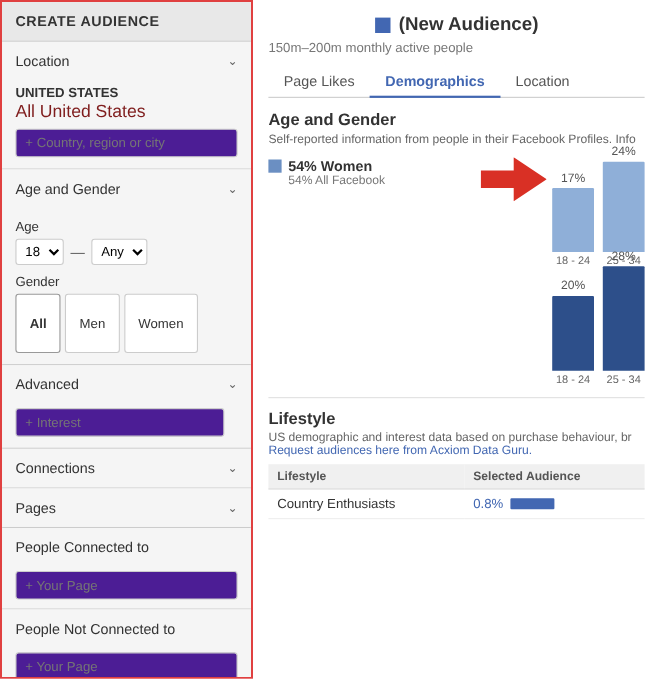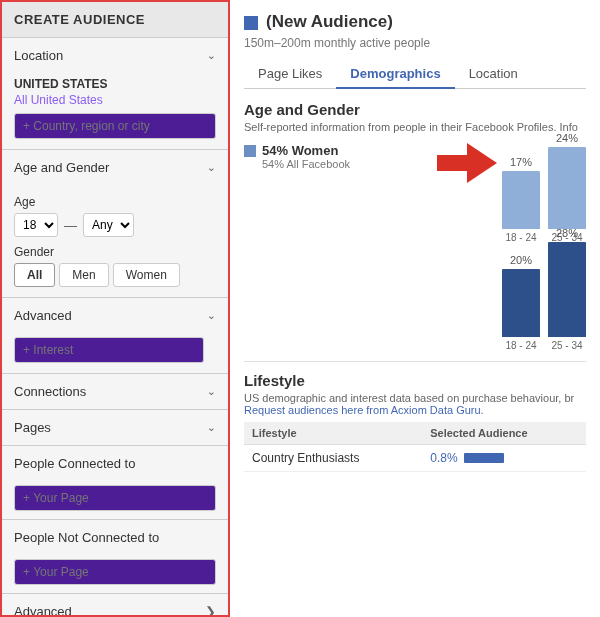"(New Audience)" div { justify-content: none -> center }
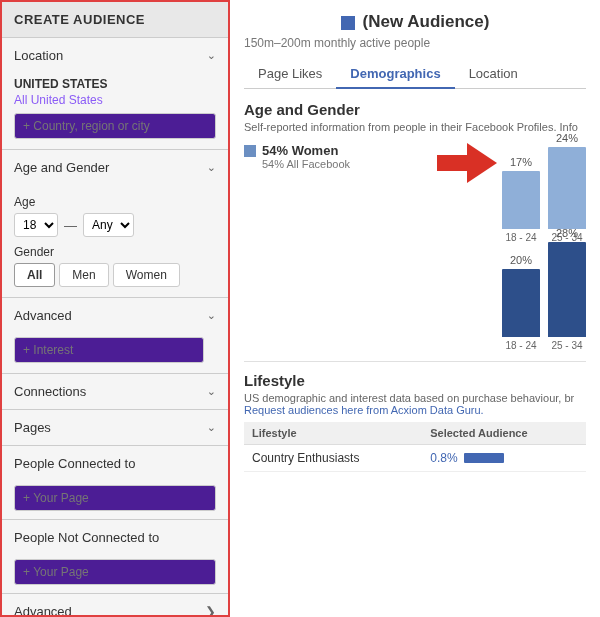"All United States" .all-us-label { color: #8b5cf6 -> #7f1d1d; font-size: 12px -> 16px }
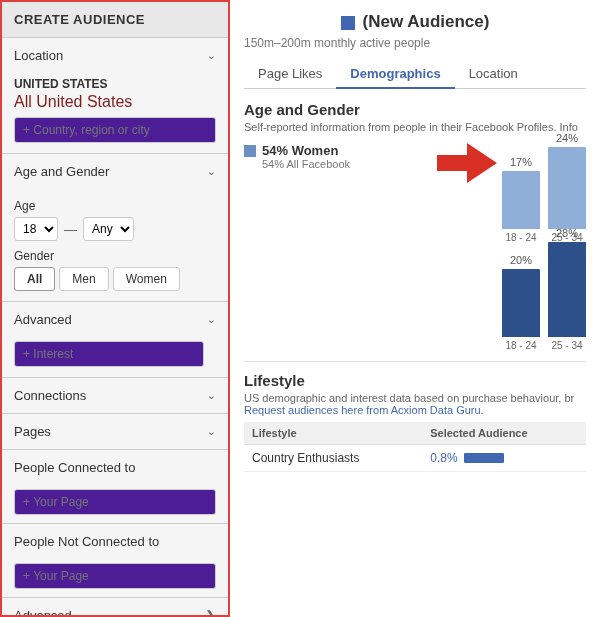"All" .gender-btn { padding: 4px 12px -> 19px 12px }
